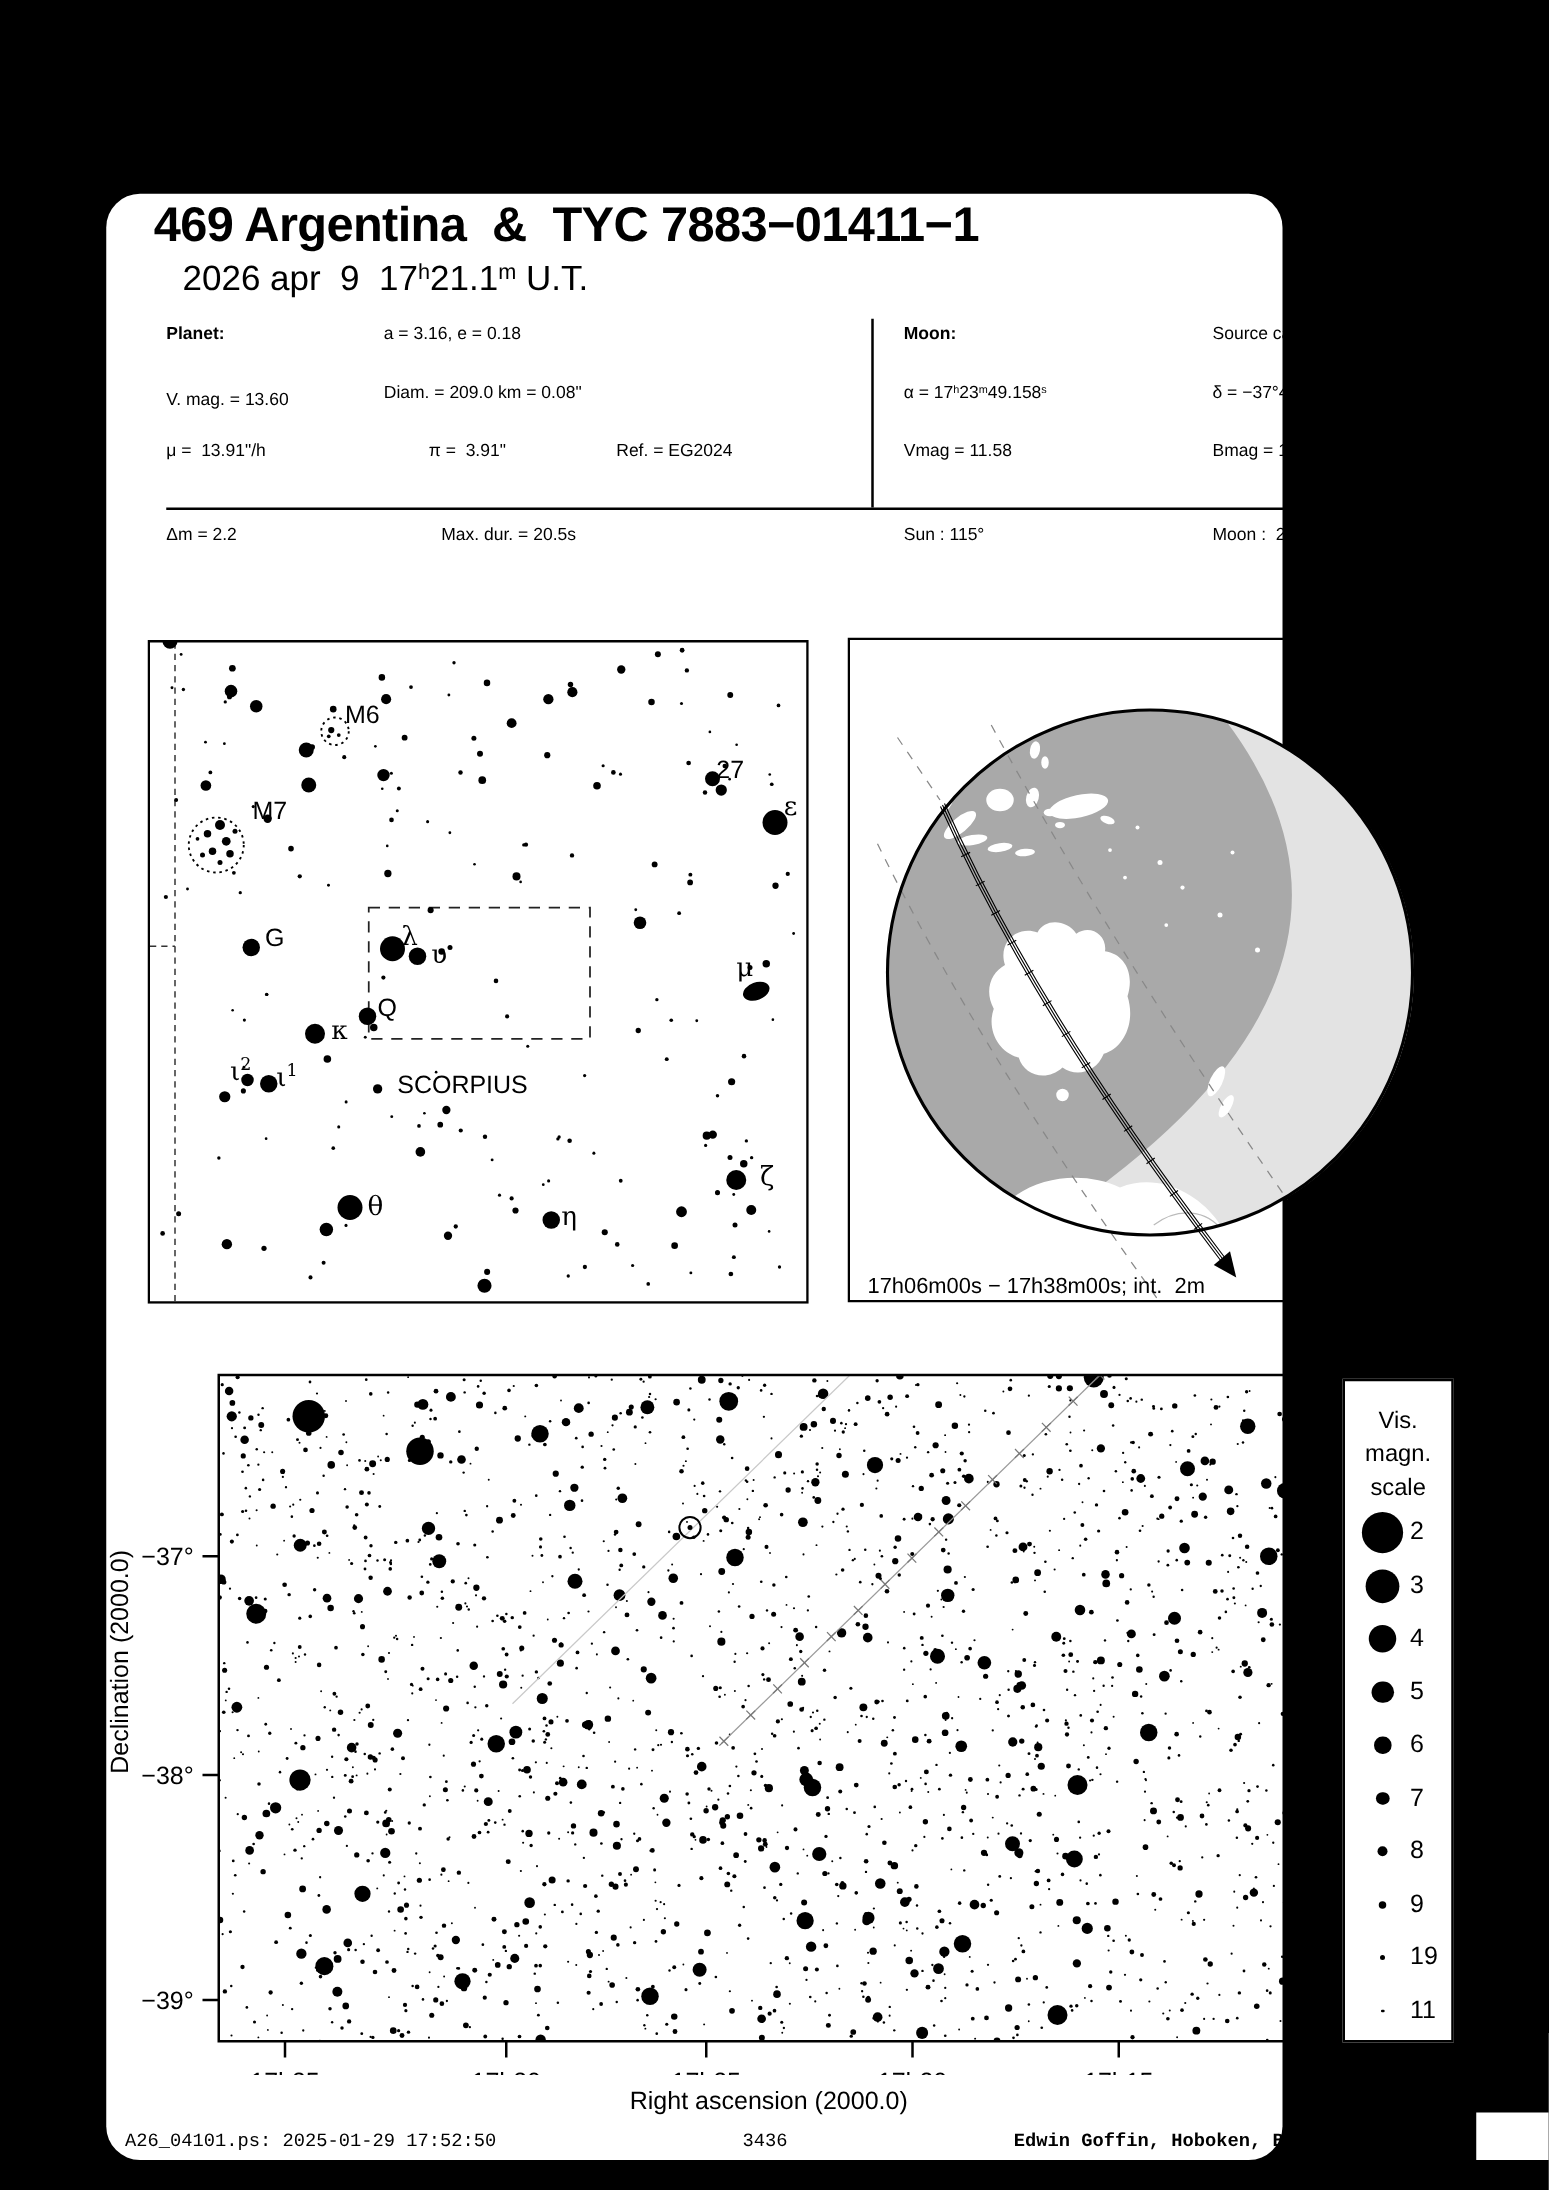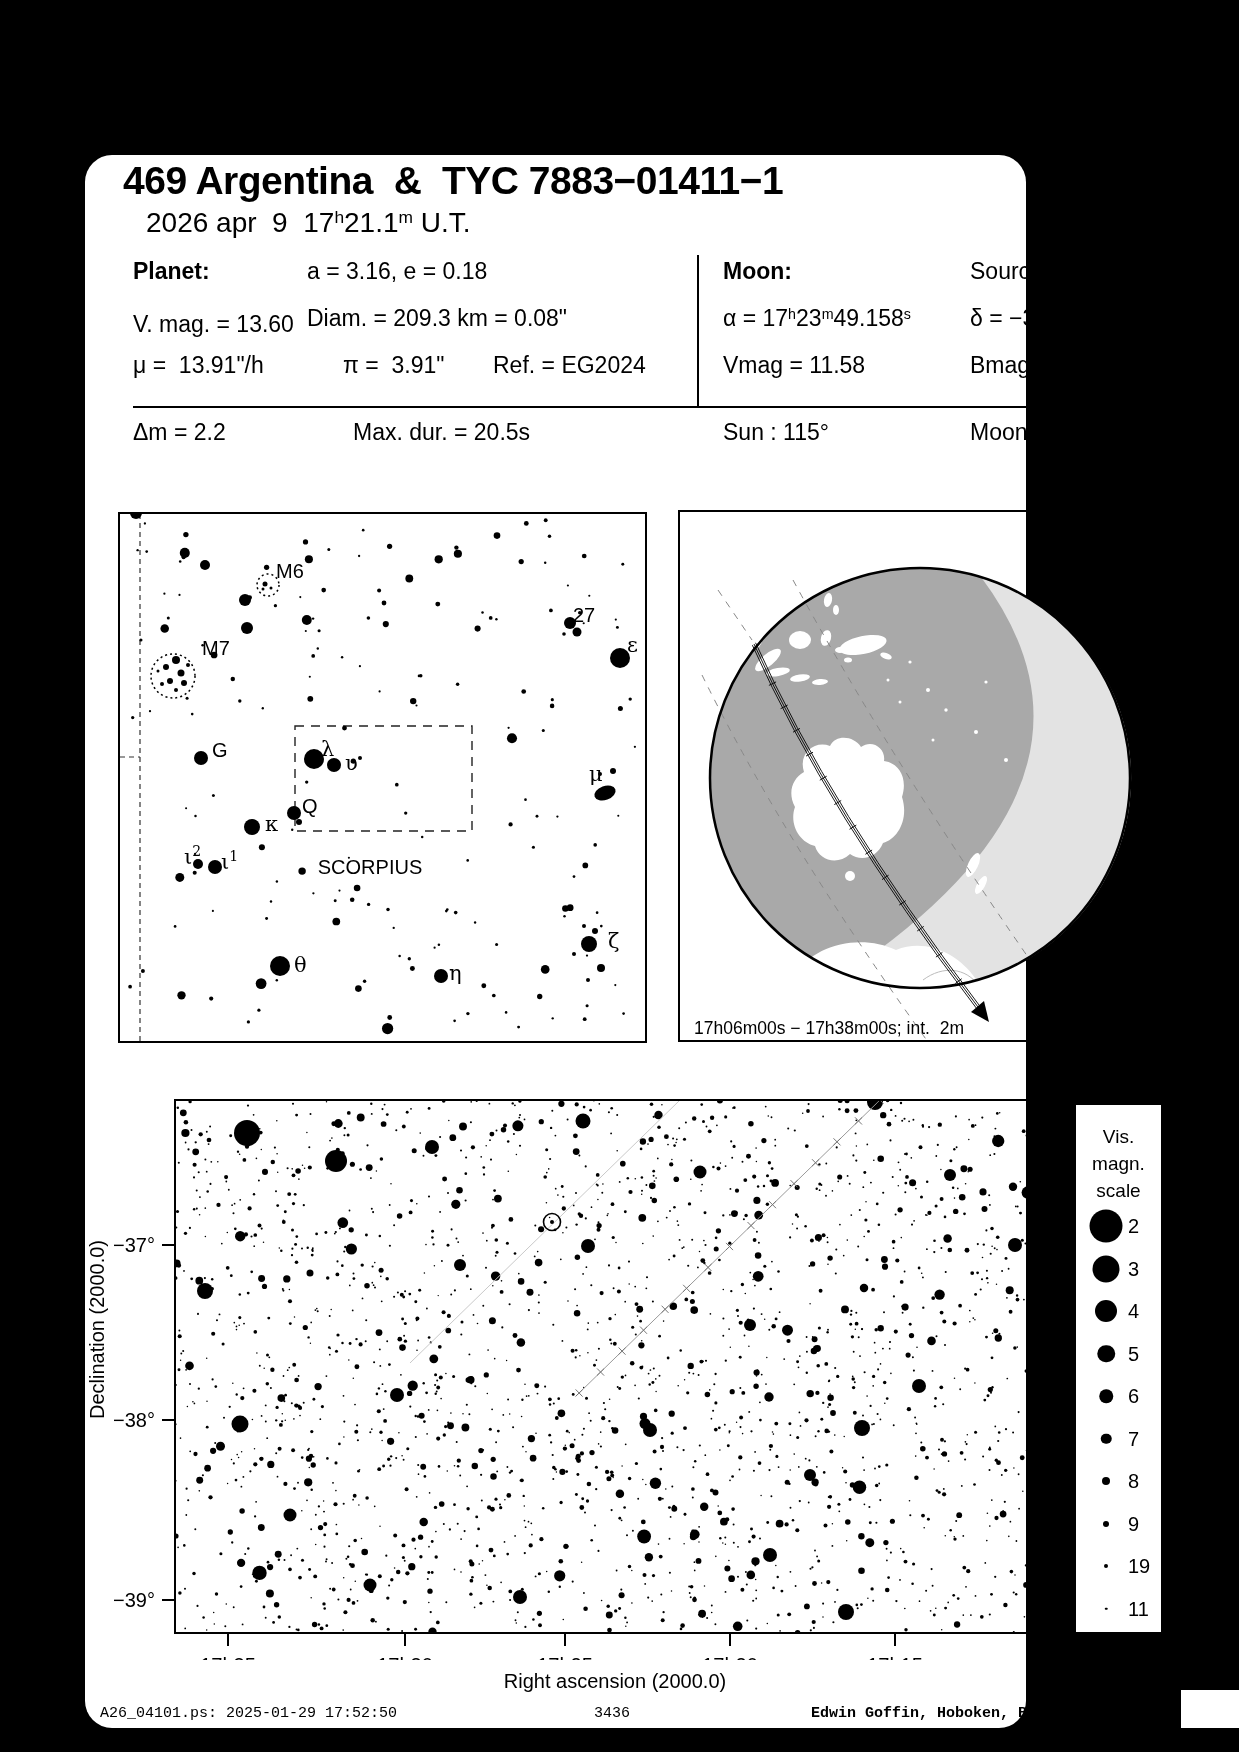"Planet:" .info { font-size: 23px -> 14px }
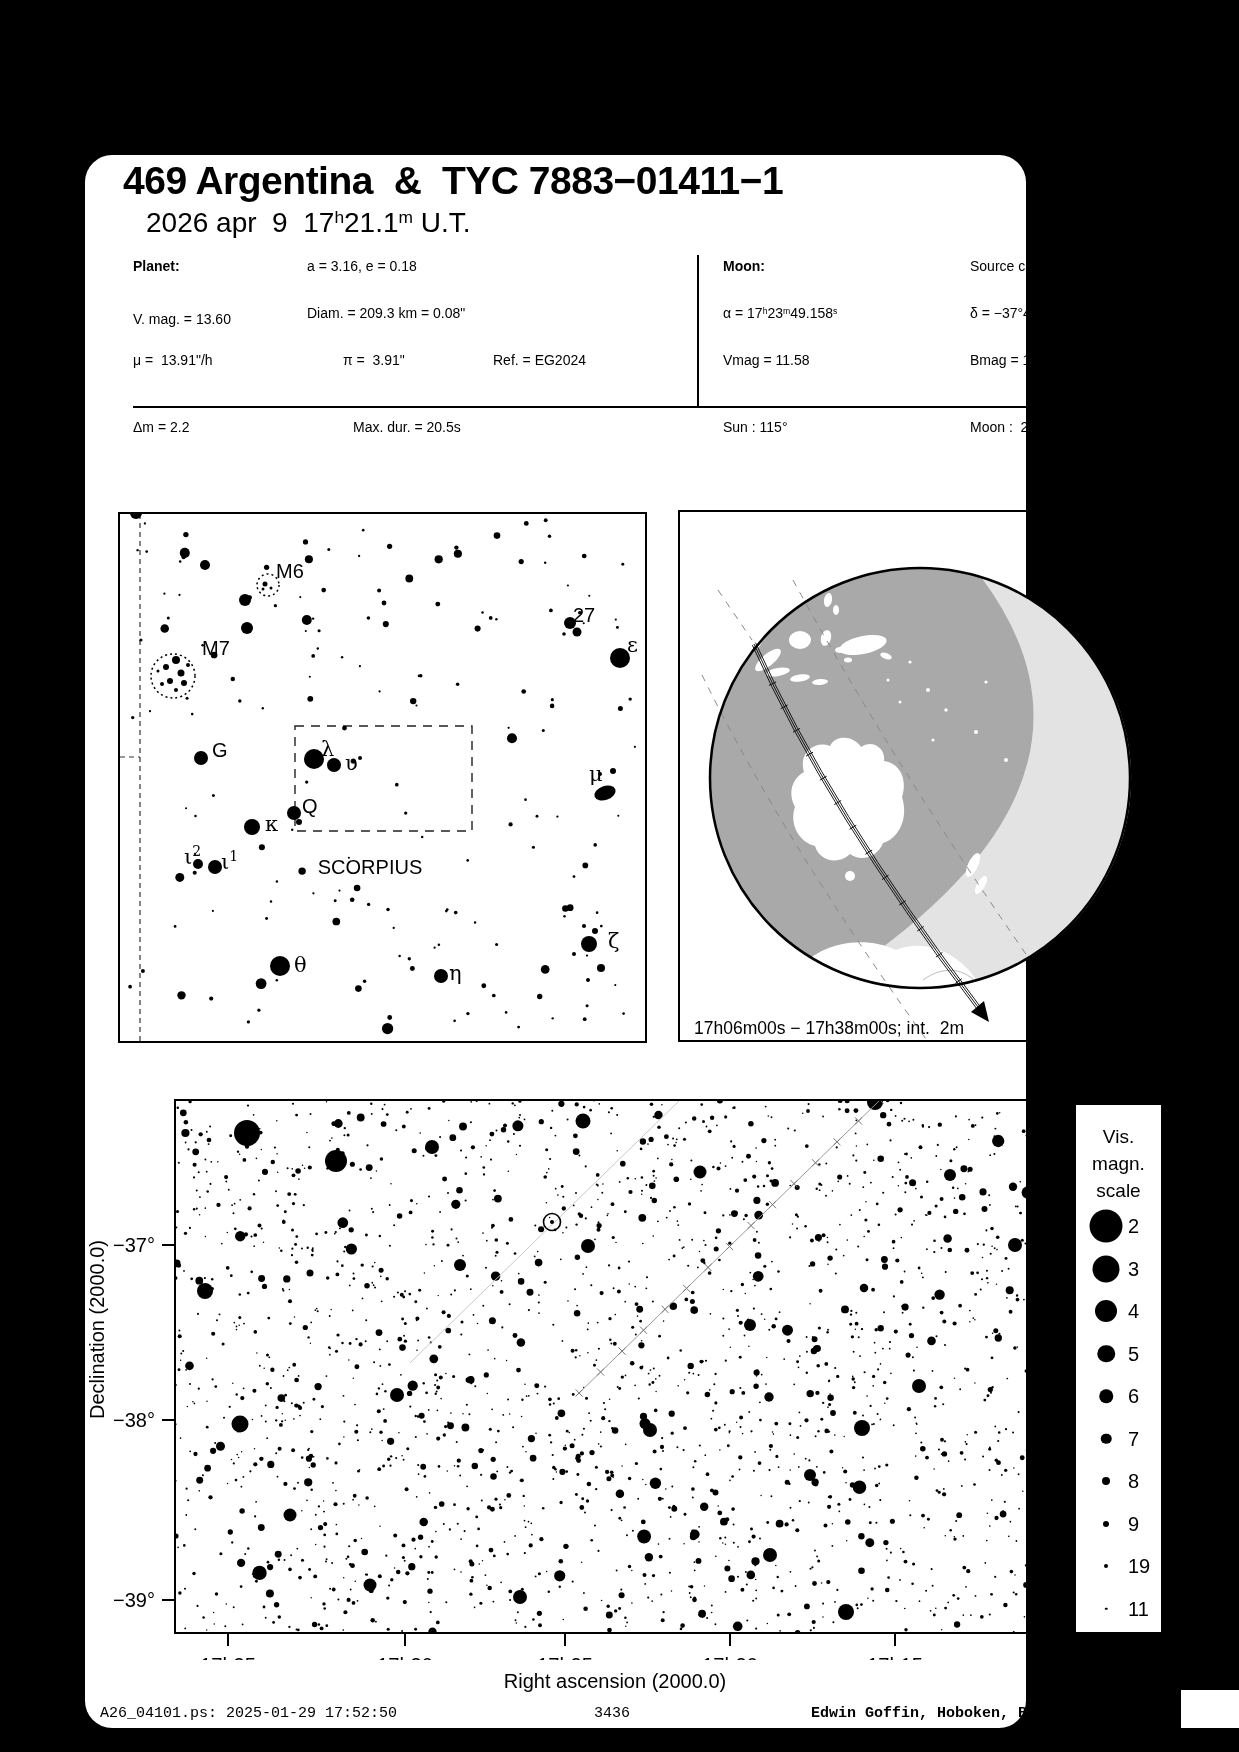"Diam. = 209.3 km =" div.a { text: 209.3 -> 209.0 }
